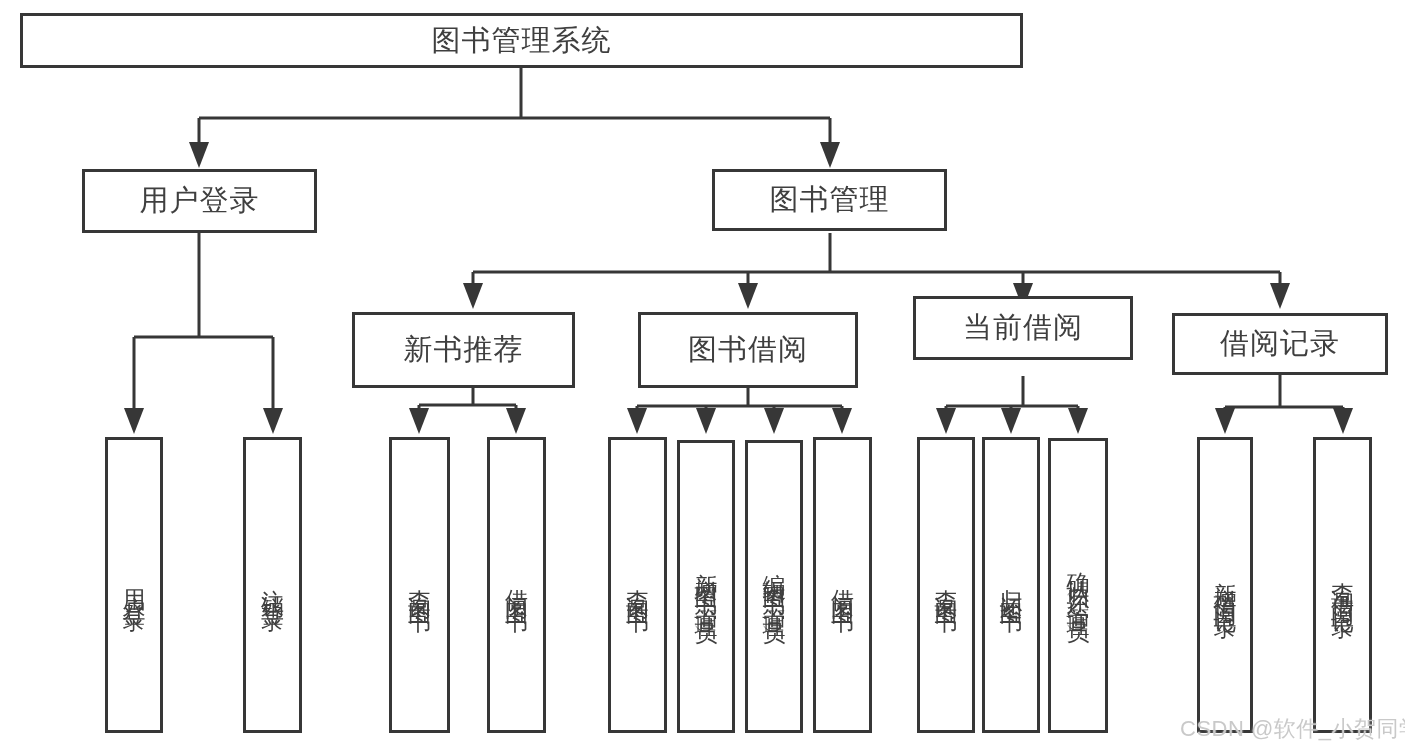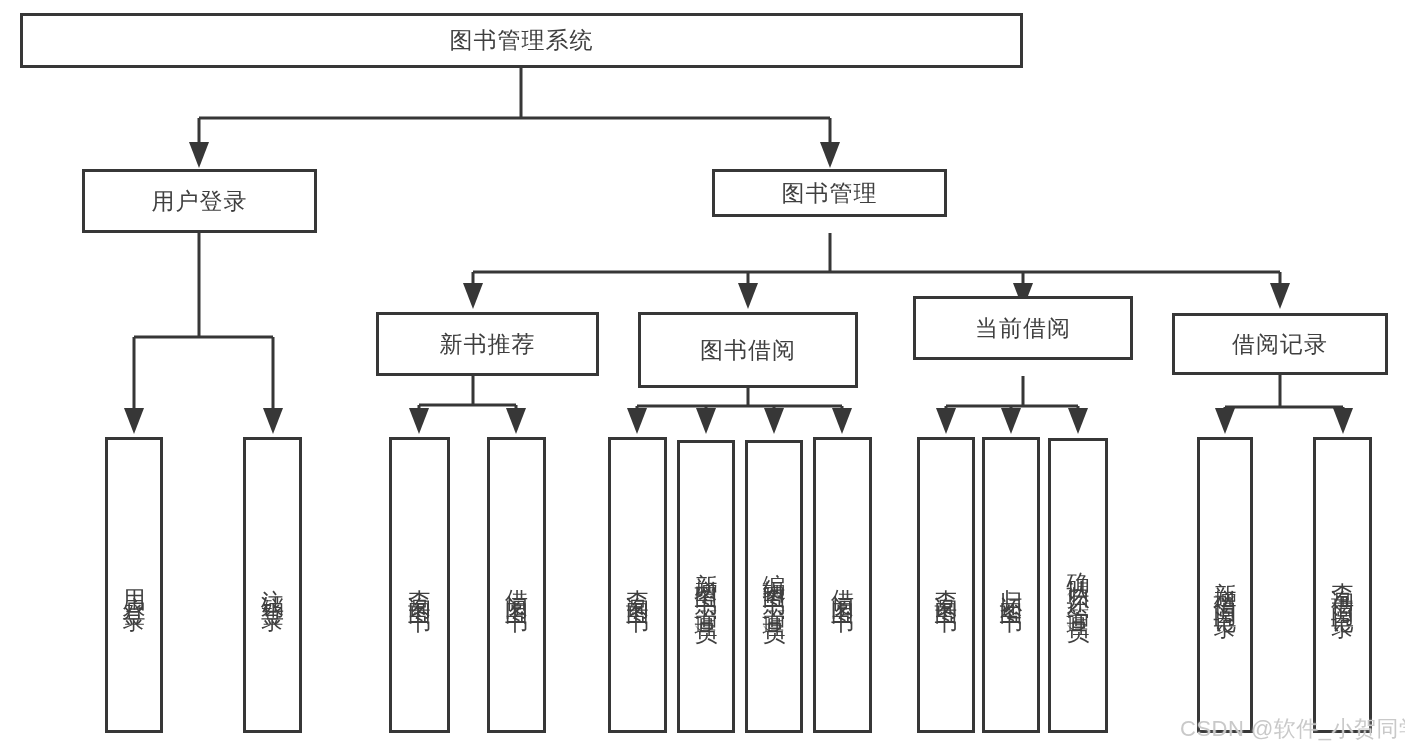"图书管理系统" .hbox span { font-size: 23px -> 29px }
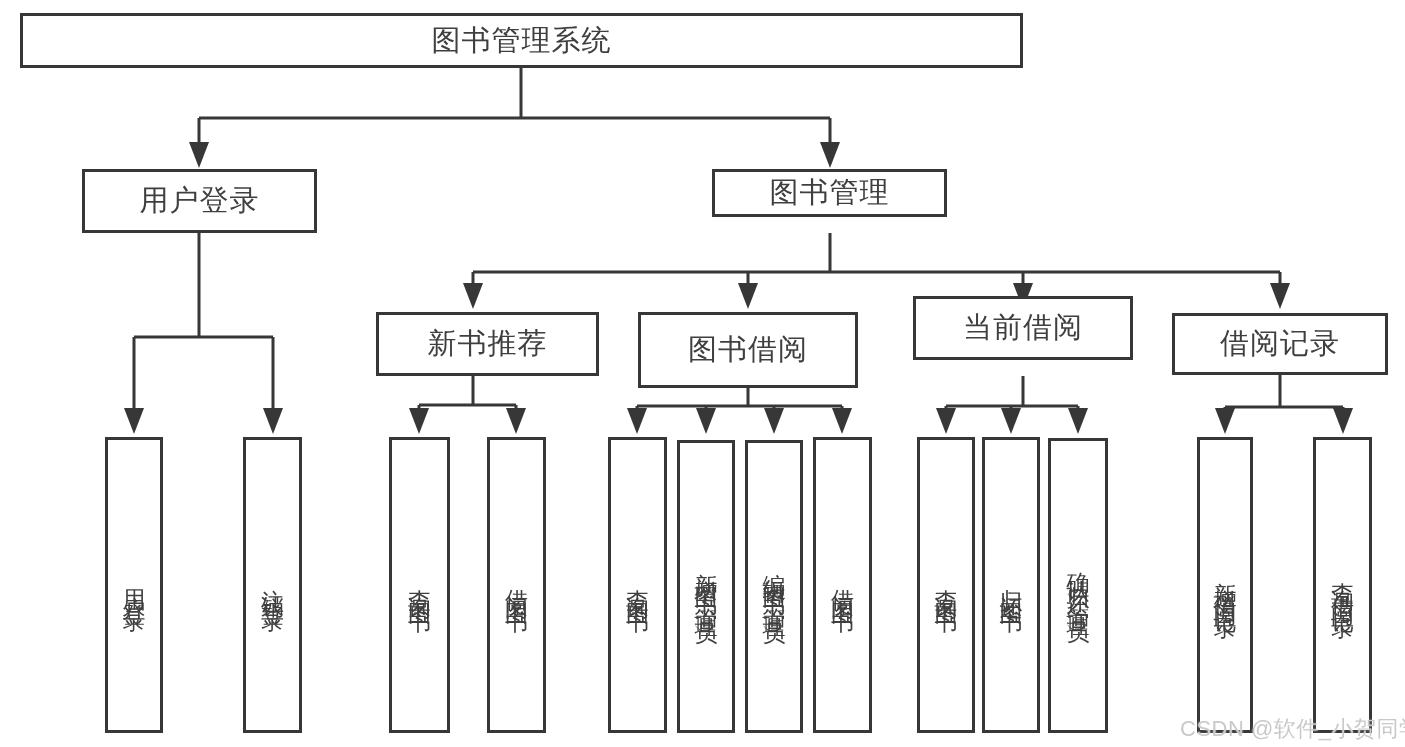"图书管理" div.box { height: 48px -> 62px }
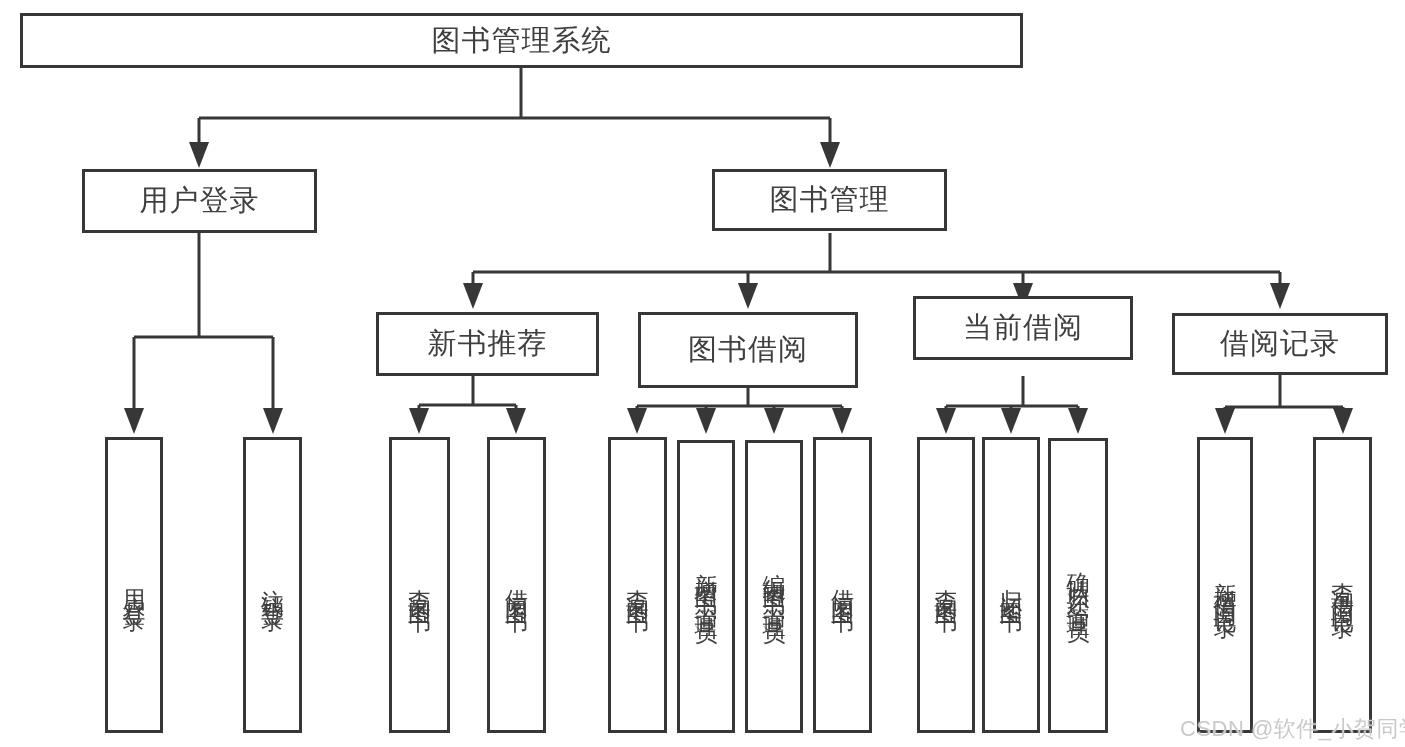"新书推荐" div.box { height: 64px -> 76px; left: 376px -> 352px }
